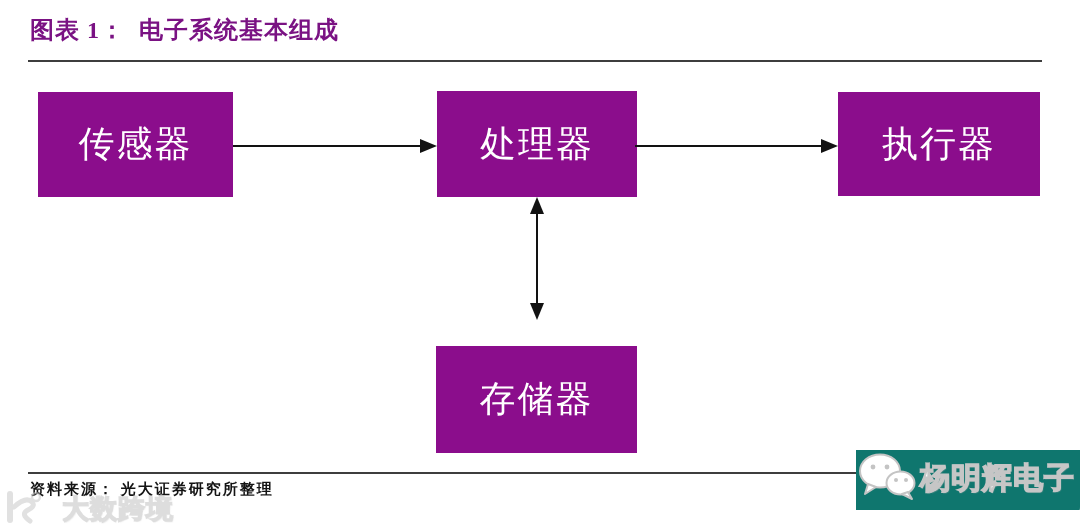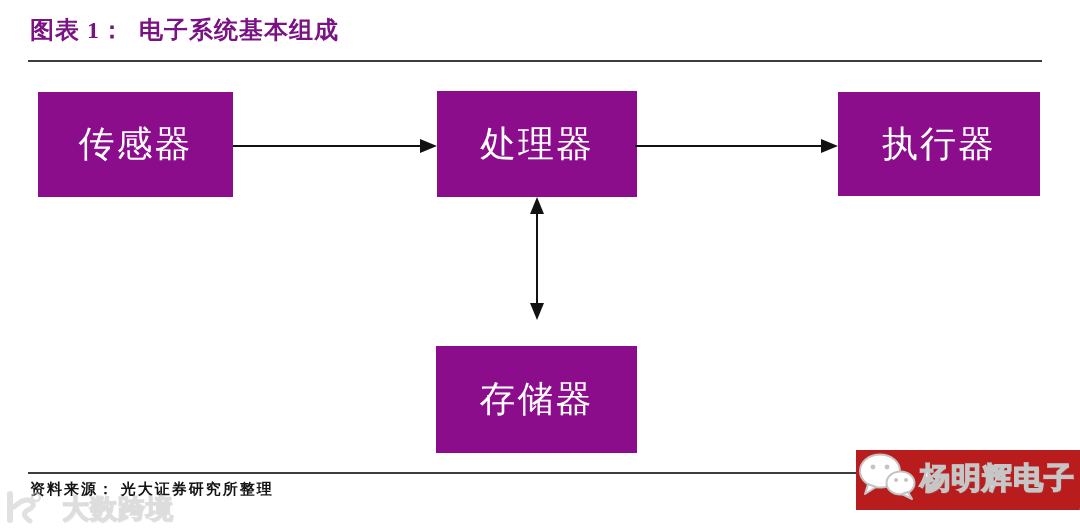"杨明辉电子" .wm-right { background: #b91c1c -> #0f766e }
